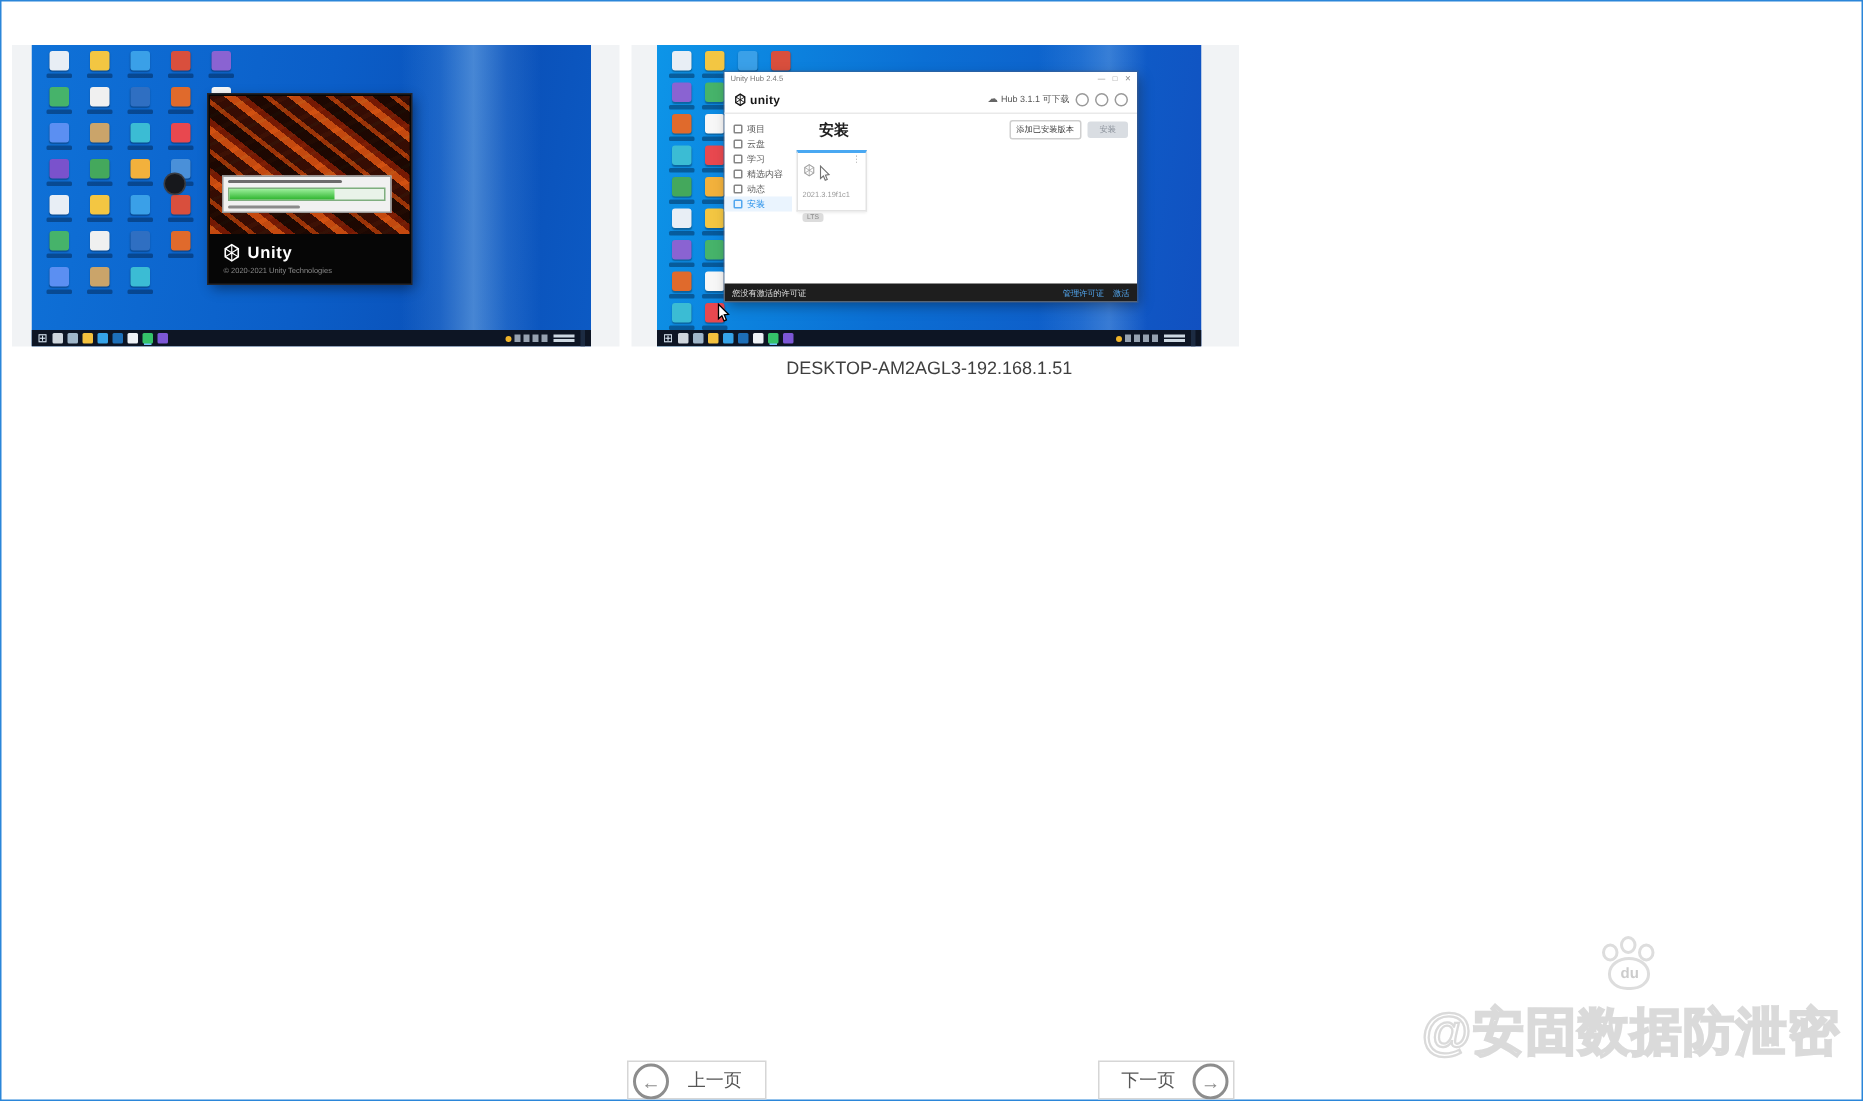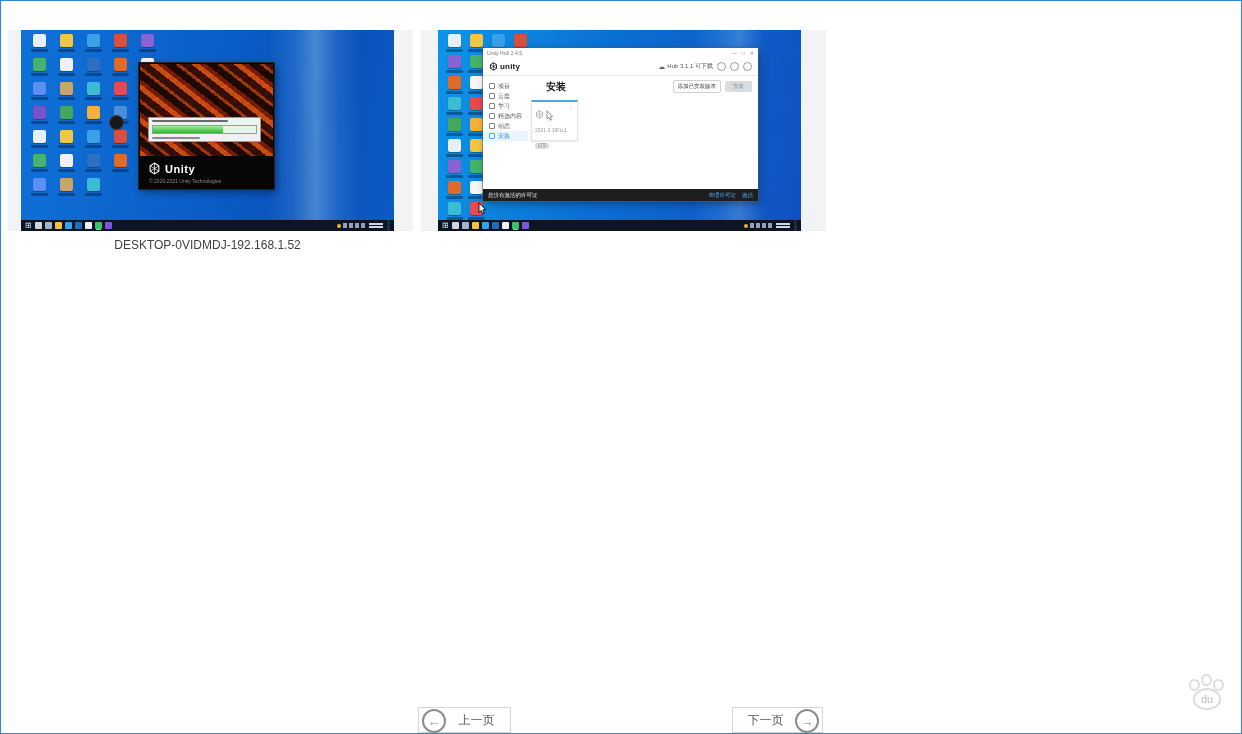"DESKTOP-0VIDMDJ-192.168.1.52" div.thumb-label { html: <div>DESKTOP-0VIDMDJ-192.168.1.52</div> -> none }
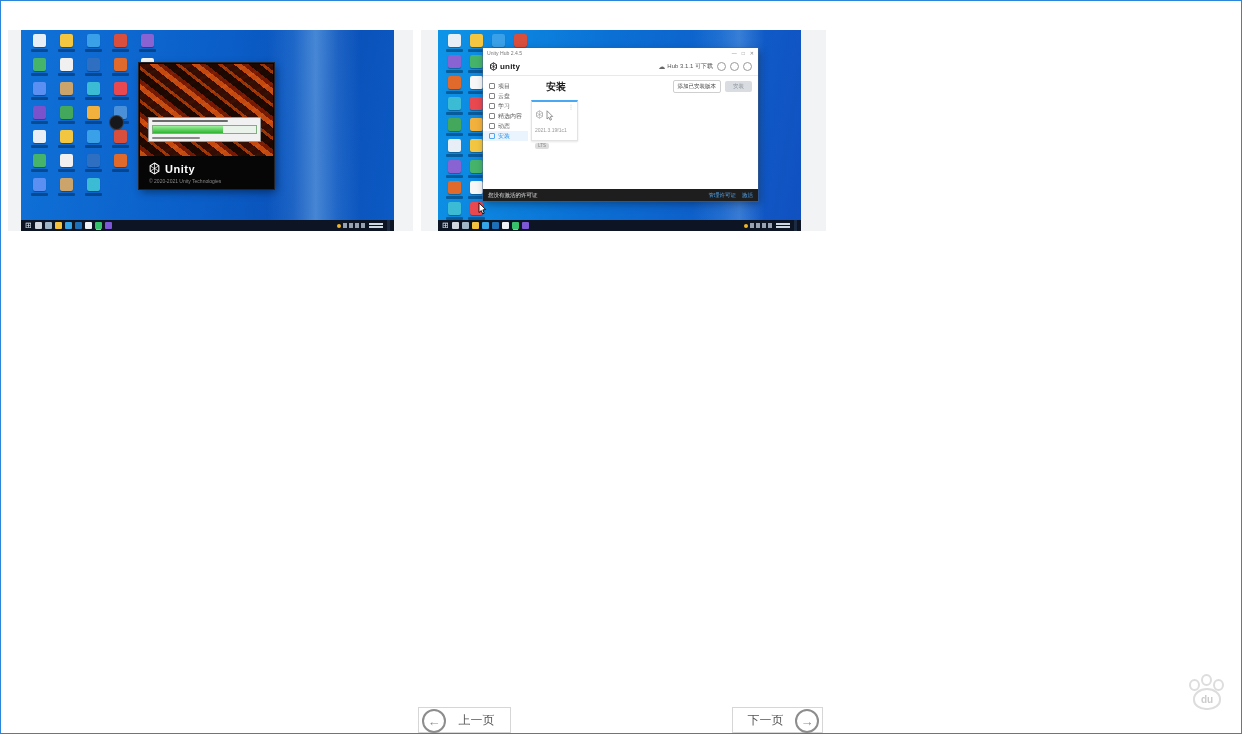"DESKTOP-AM2AGL3-192.168.1.51" div.thumb-label { html: none -> <div>DESKTOP-AM2AGL3-192.168.1.51</div> }
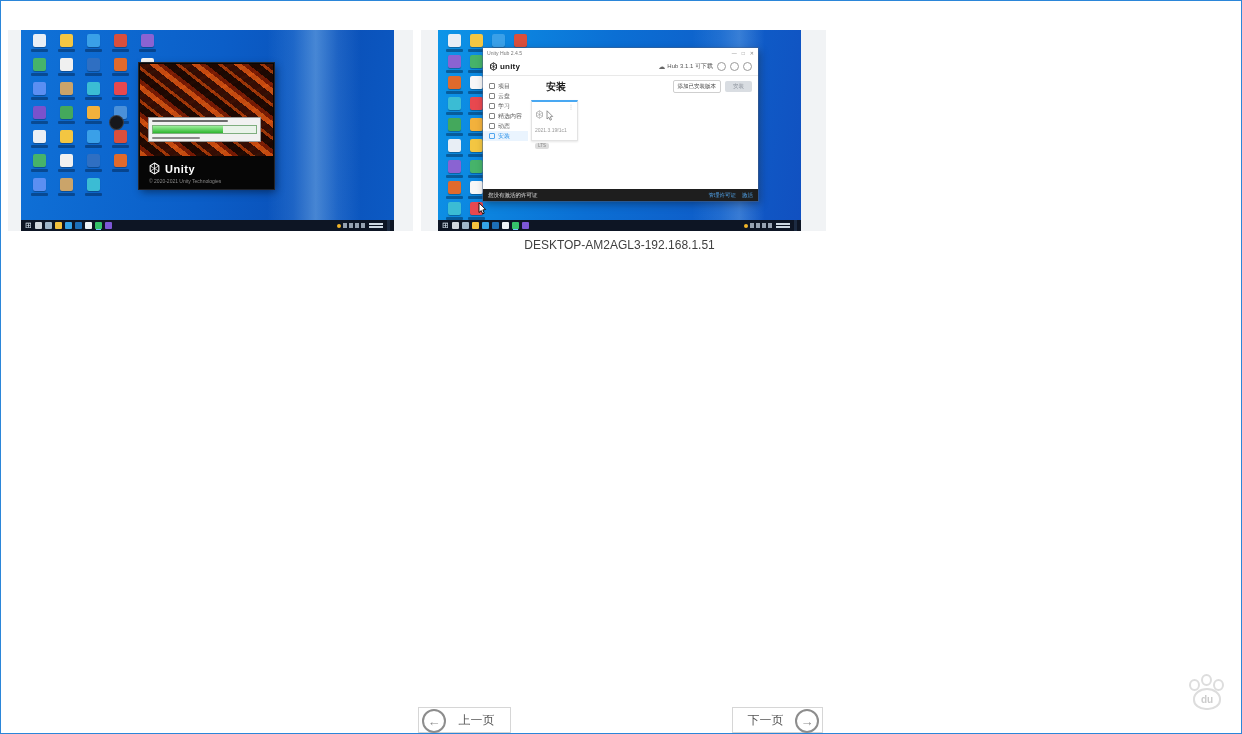"@安固数据防泄密" span.wm-text { html: none -> <span>@安固数据防泄密</span> }
